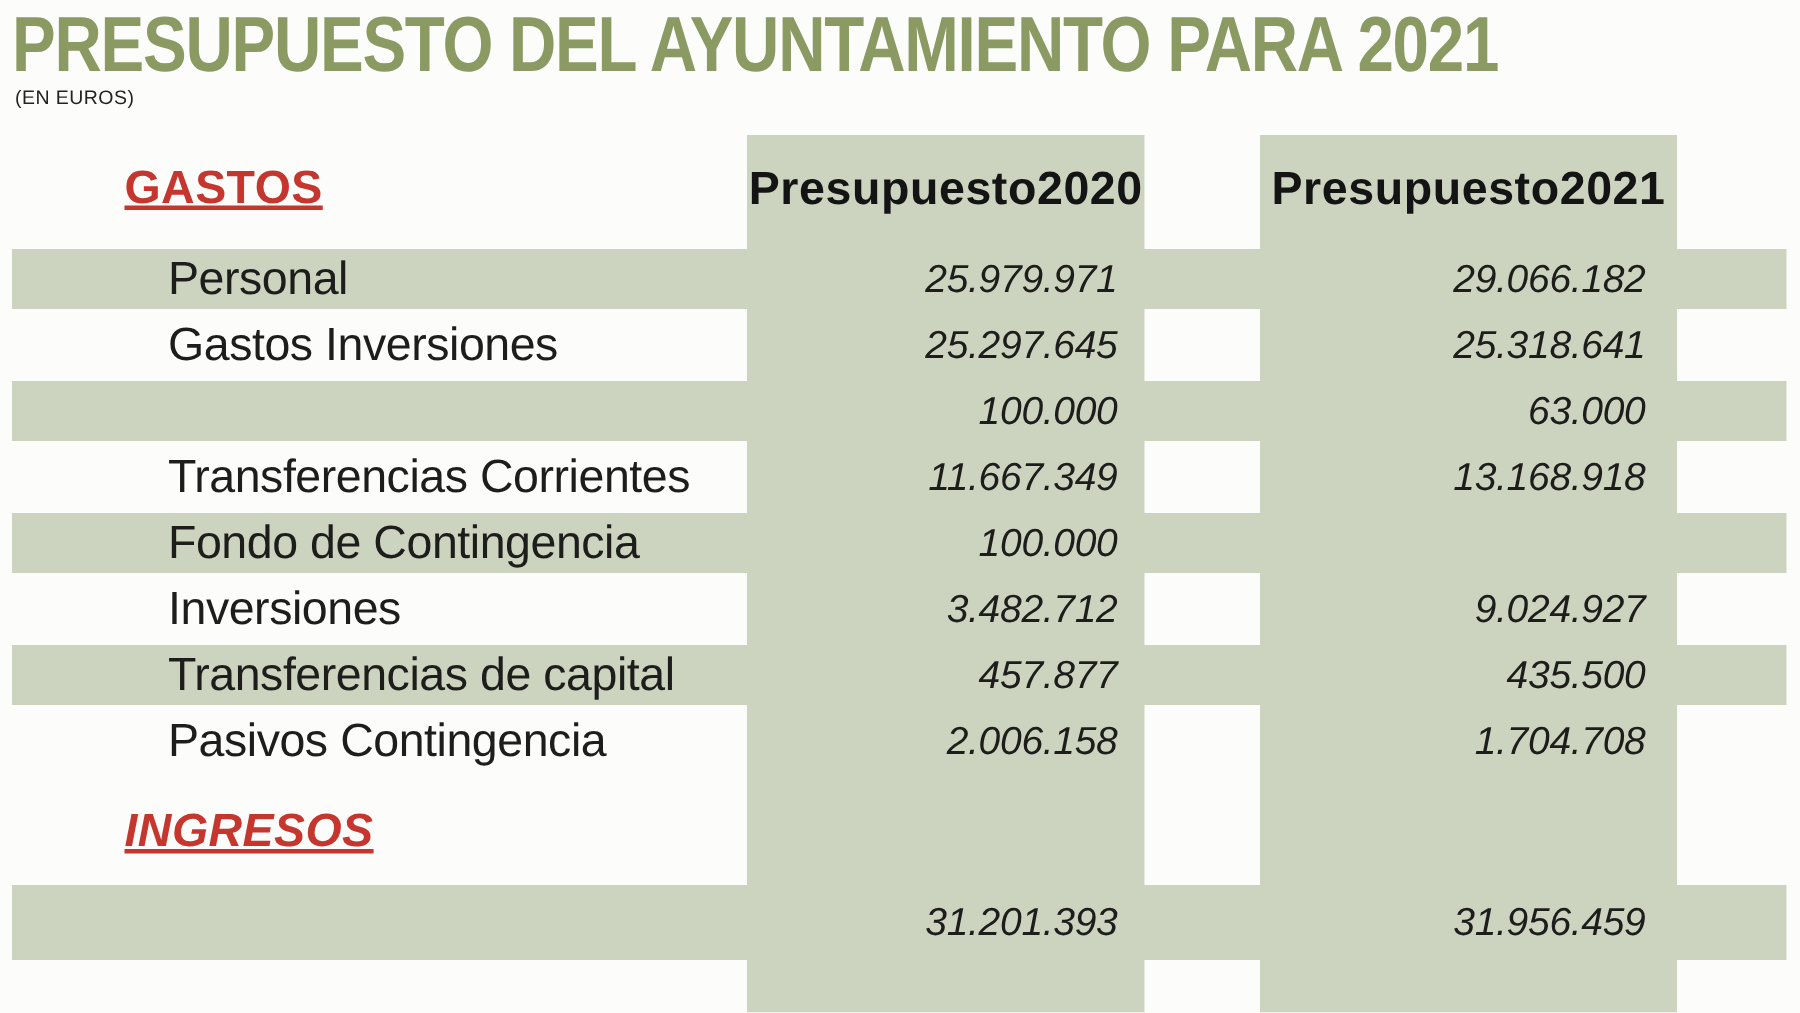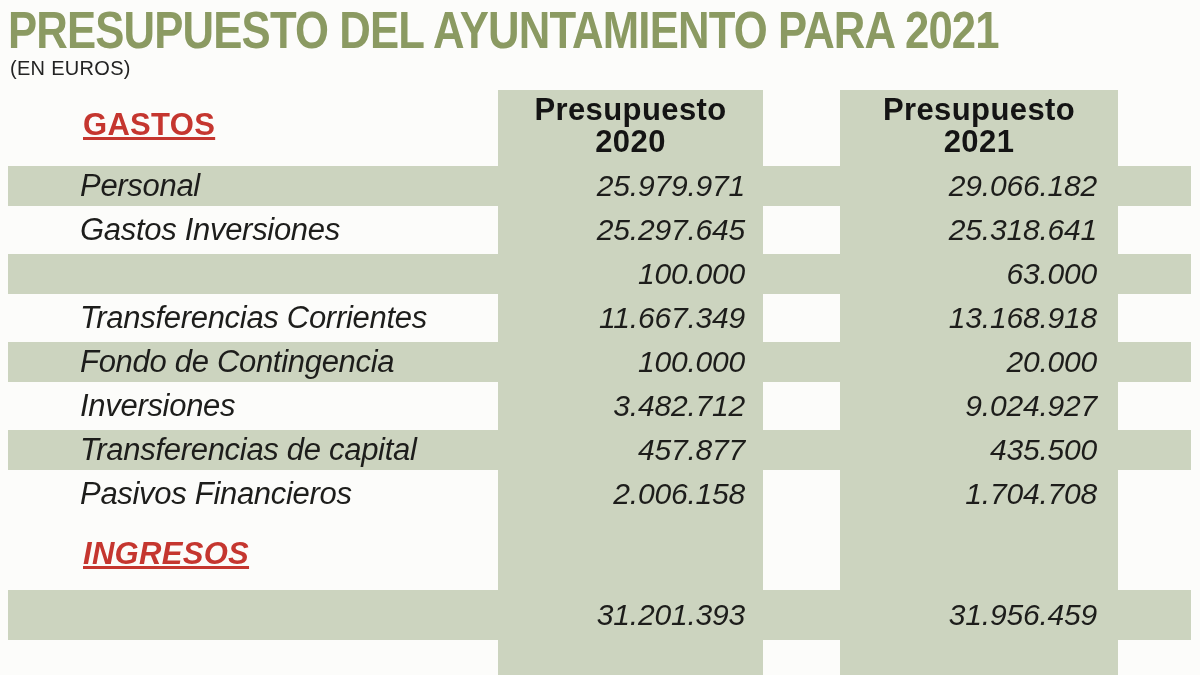"(EN EUROS)" .subtitle { font-size: 20px -> 13px }
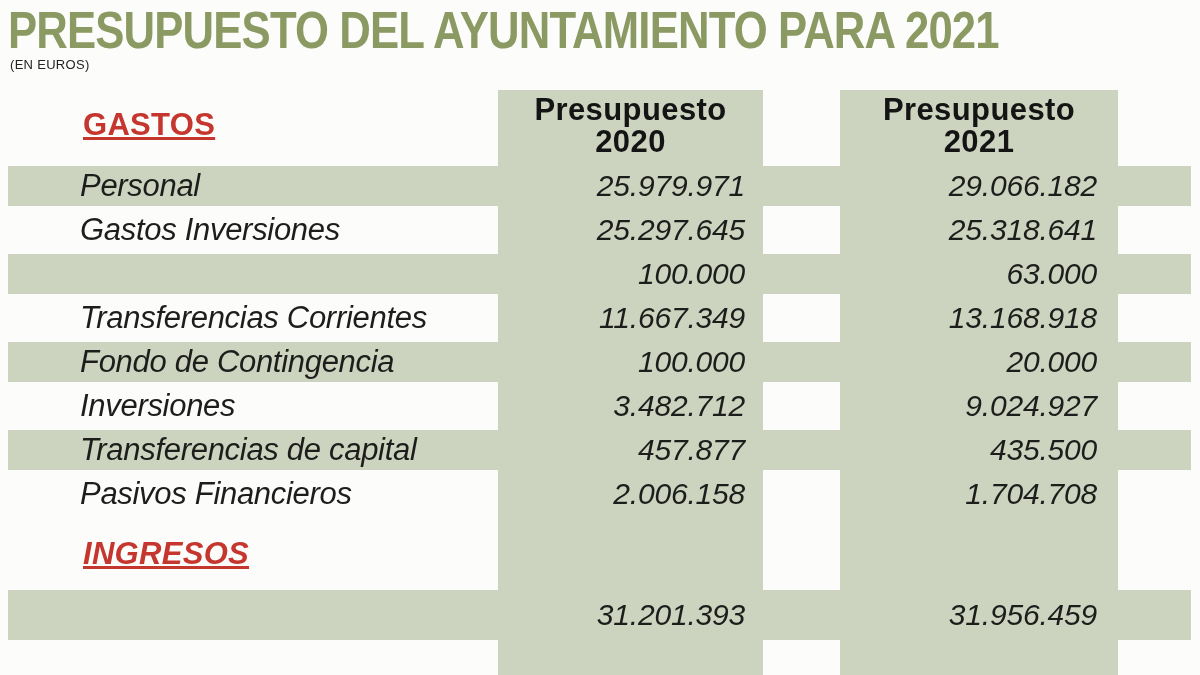"Presupuesto" .hdr-cell { flex-direction: column -> row }
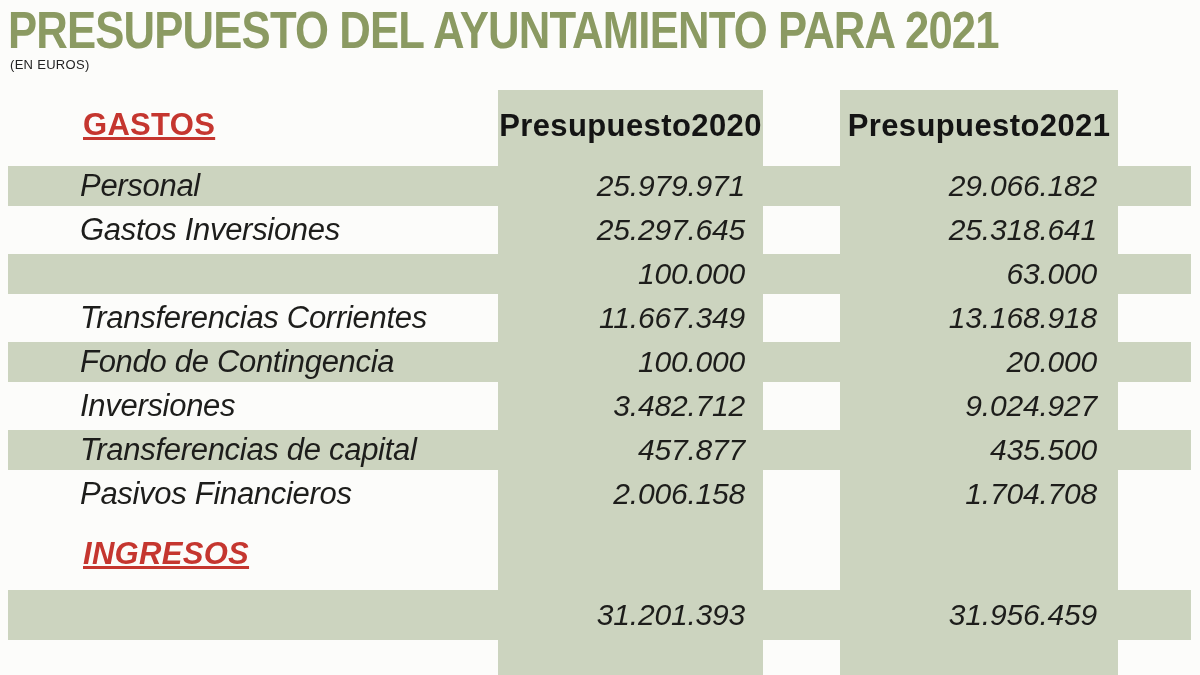"Personal" .lbl { font-style: italic -> none; padding-left: 72px -> 104px }
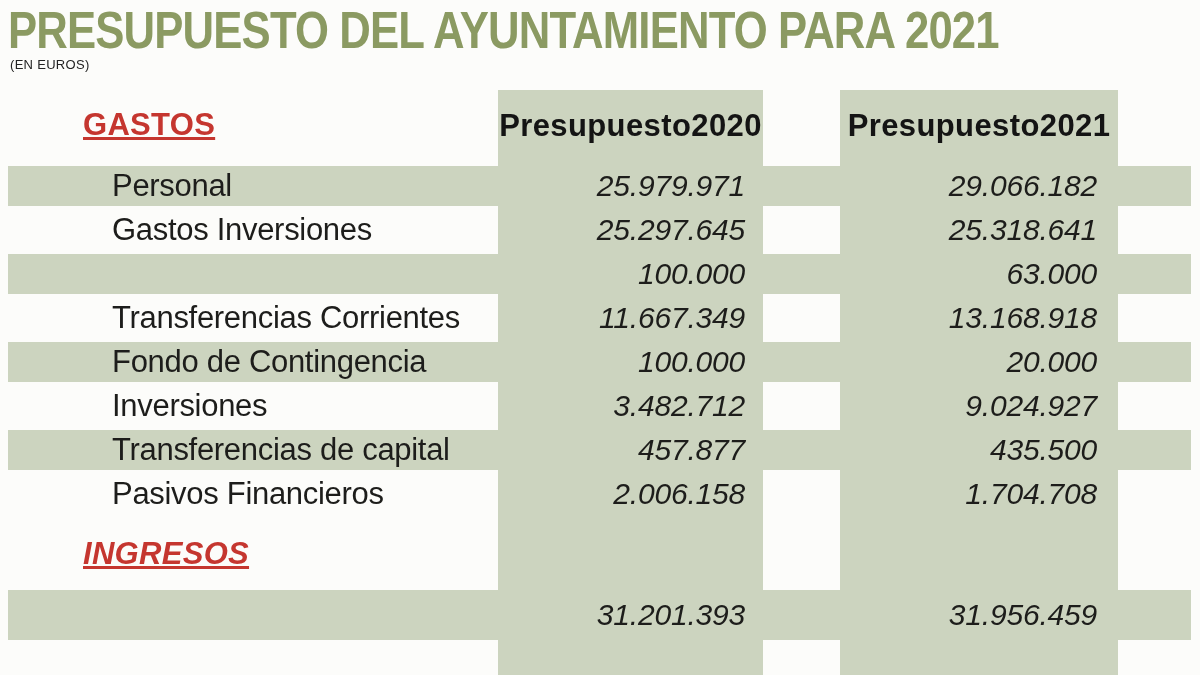"25.979.971" .val { font-size: 30px -> 26px }
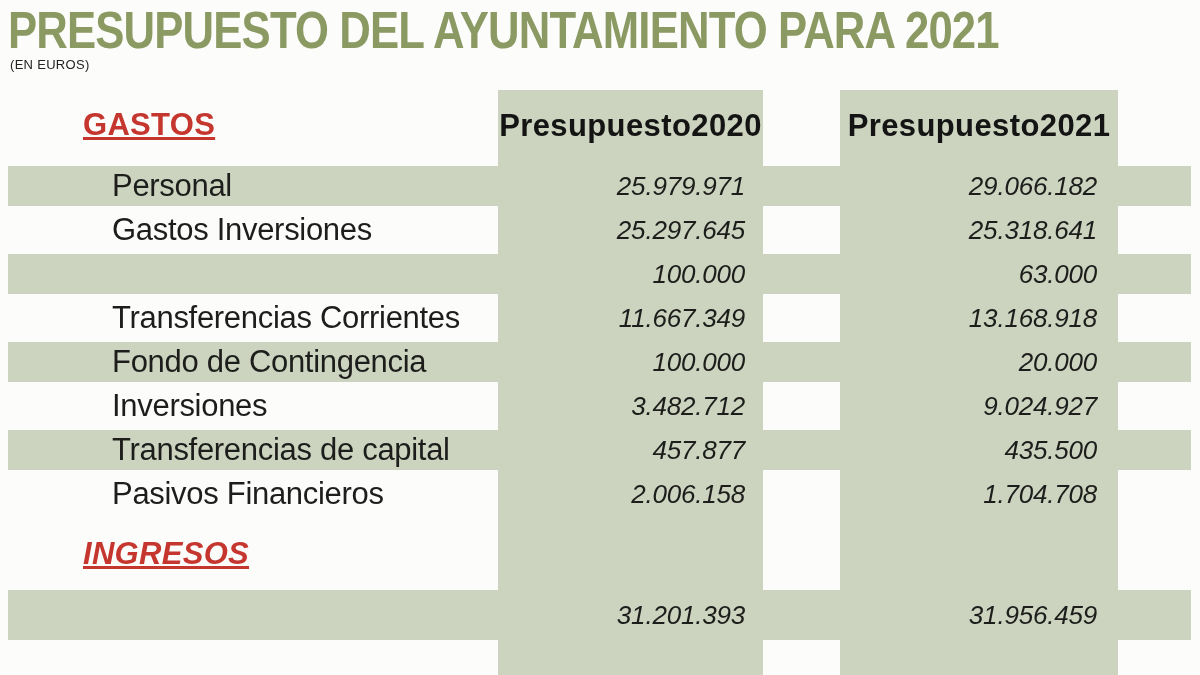"20.000" span.val { html: <span>20.000</span> -> none }
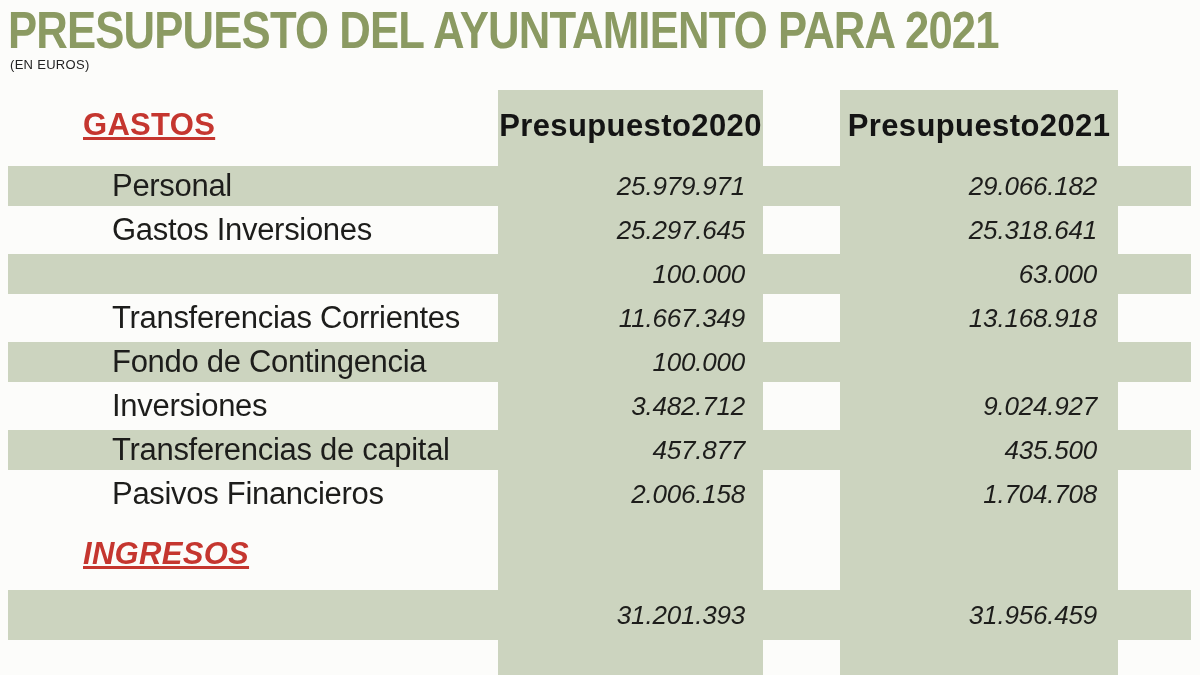"Pasivos Financieros" span.lbl { text: Financieros -> Contingencia }
